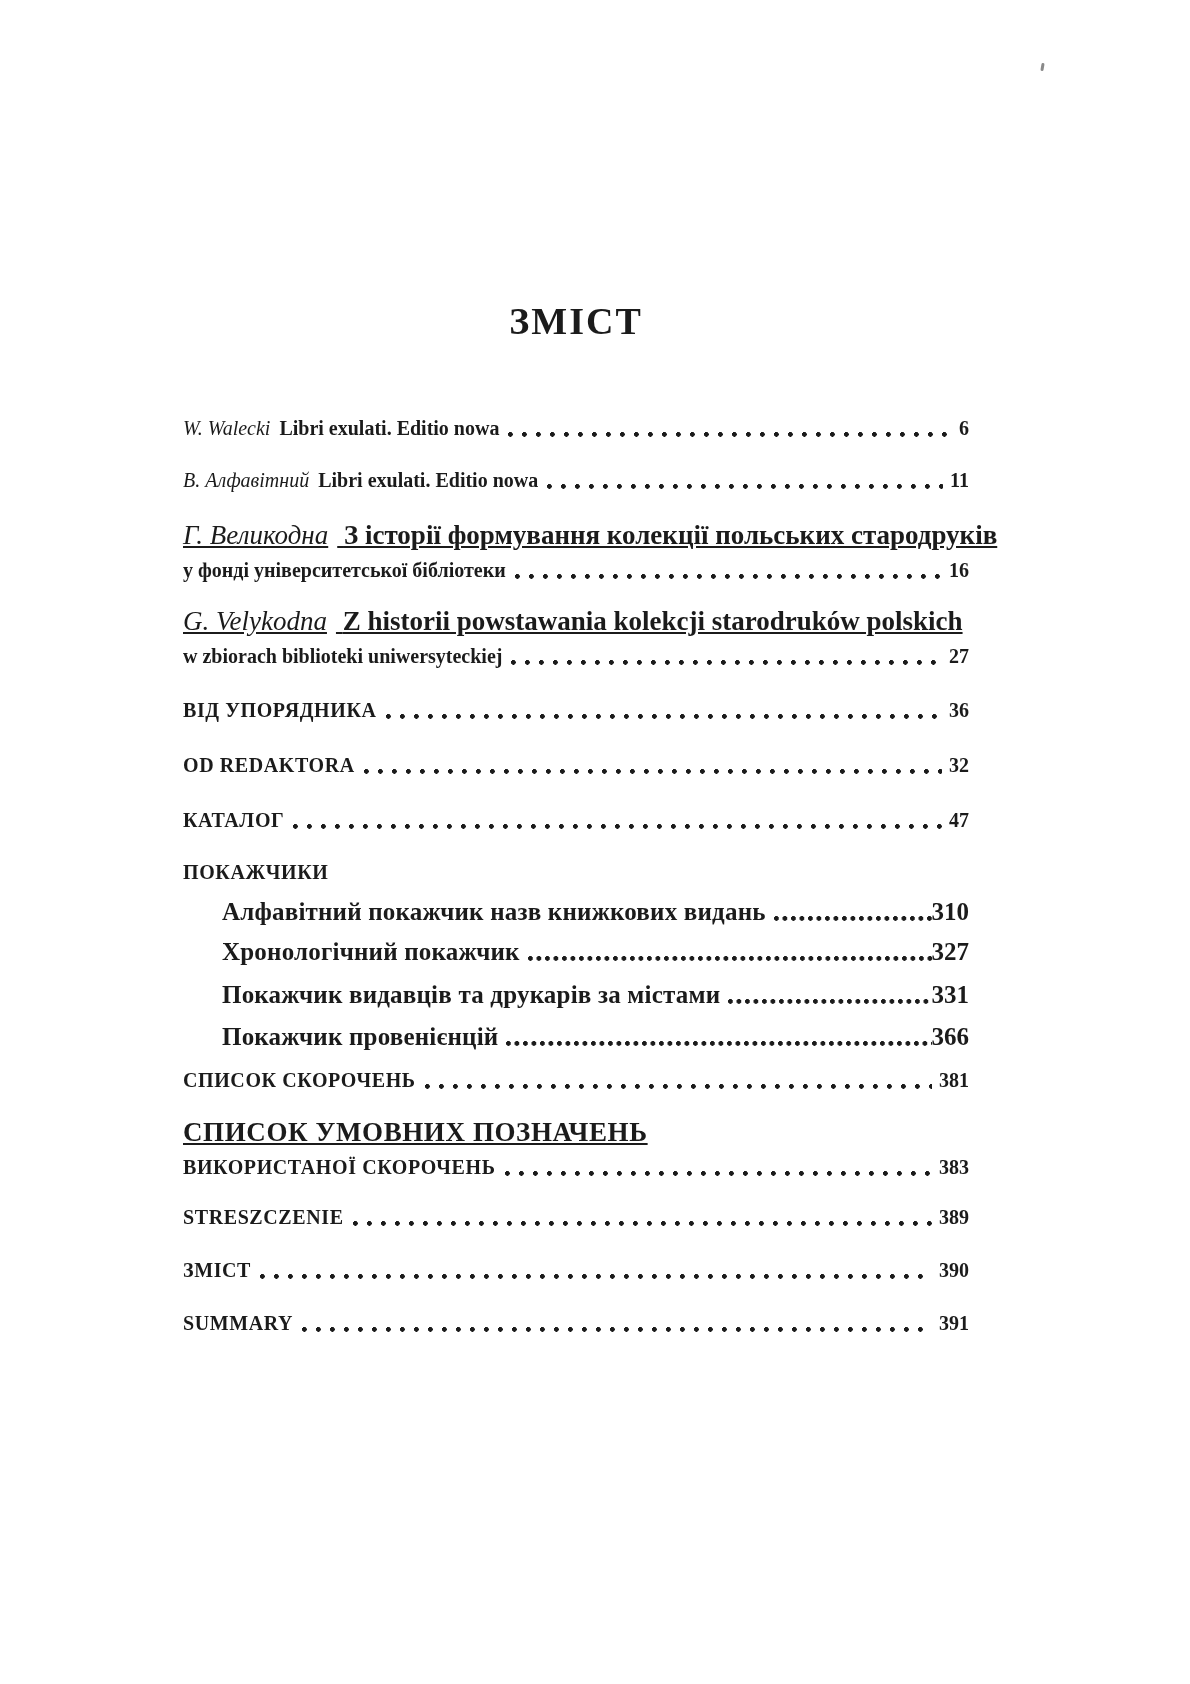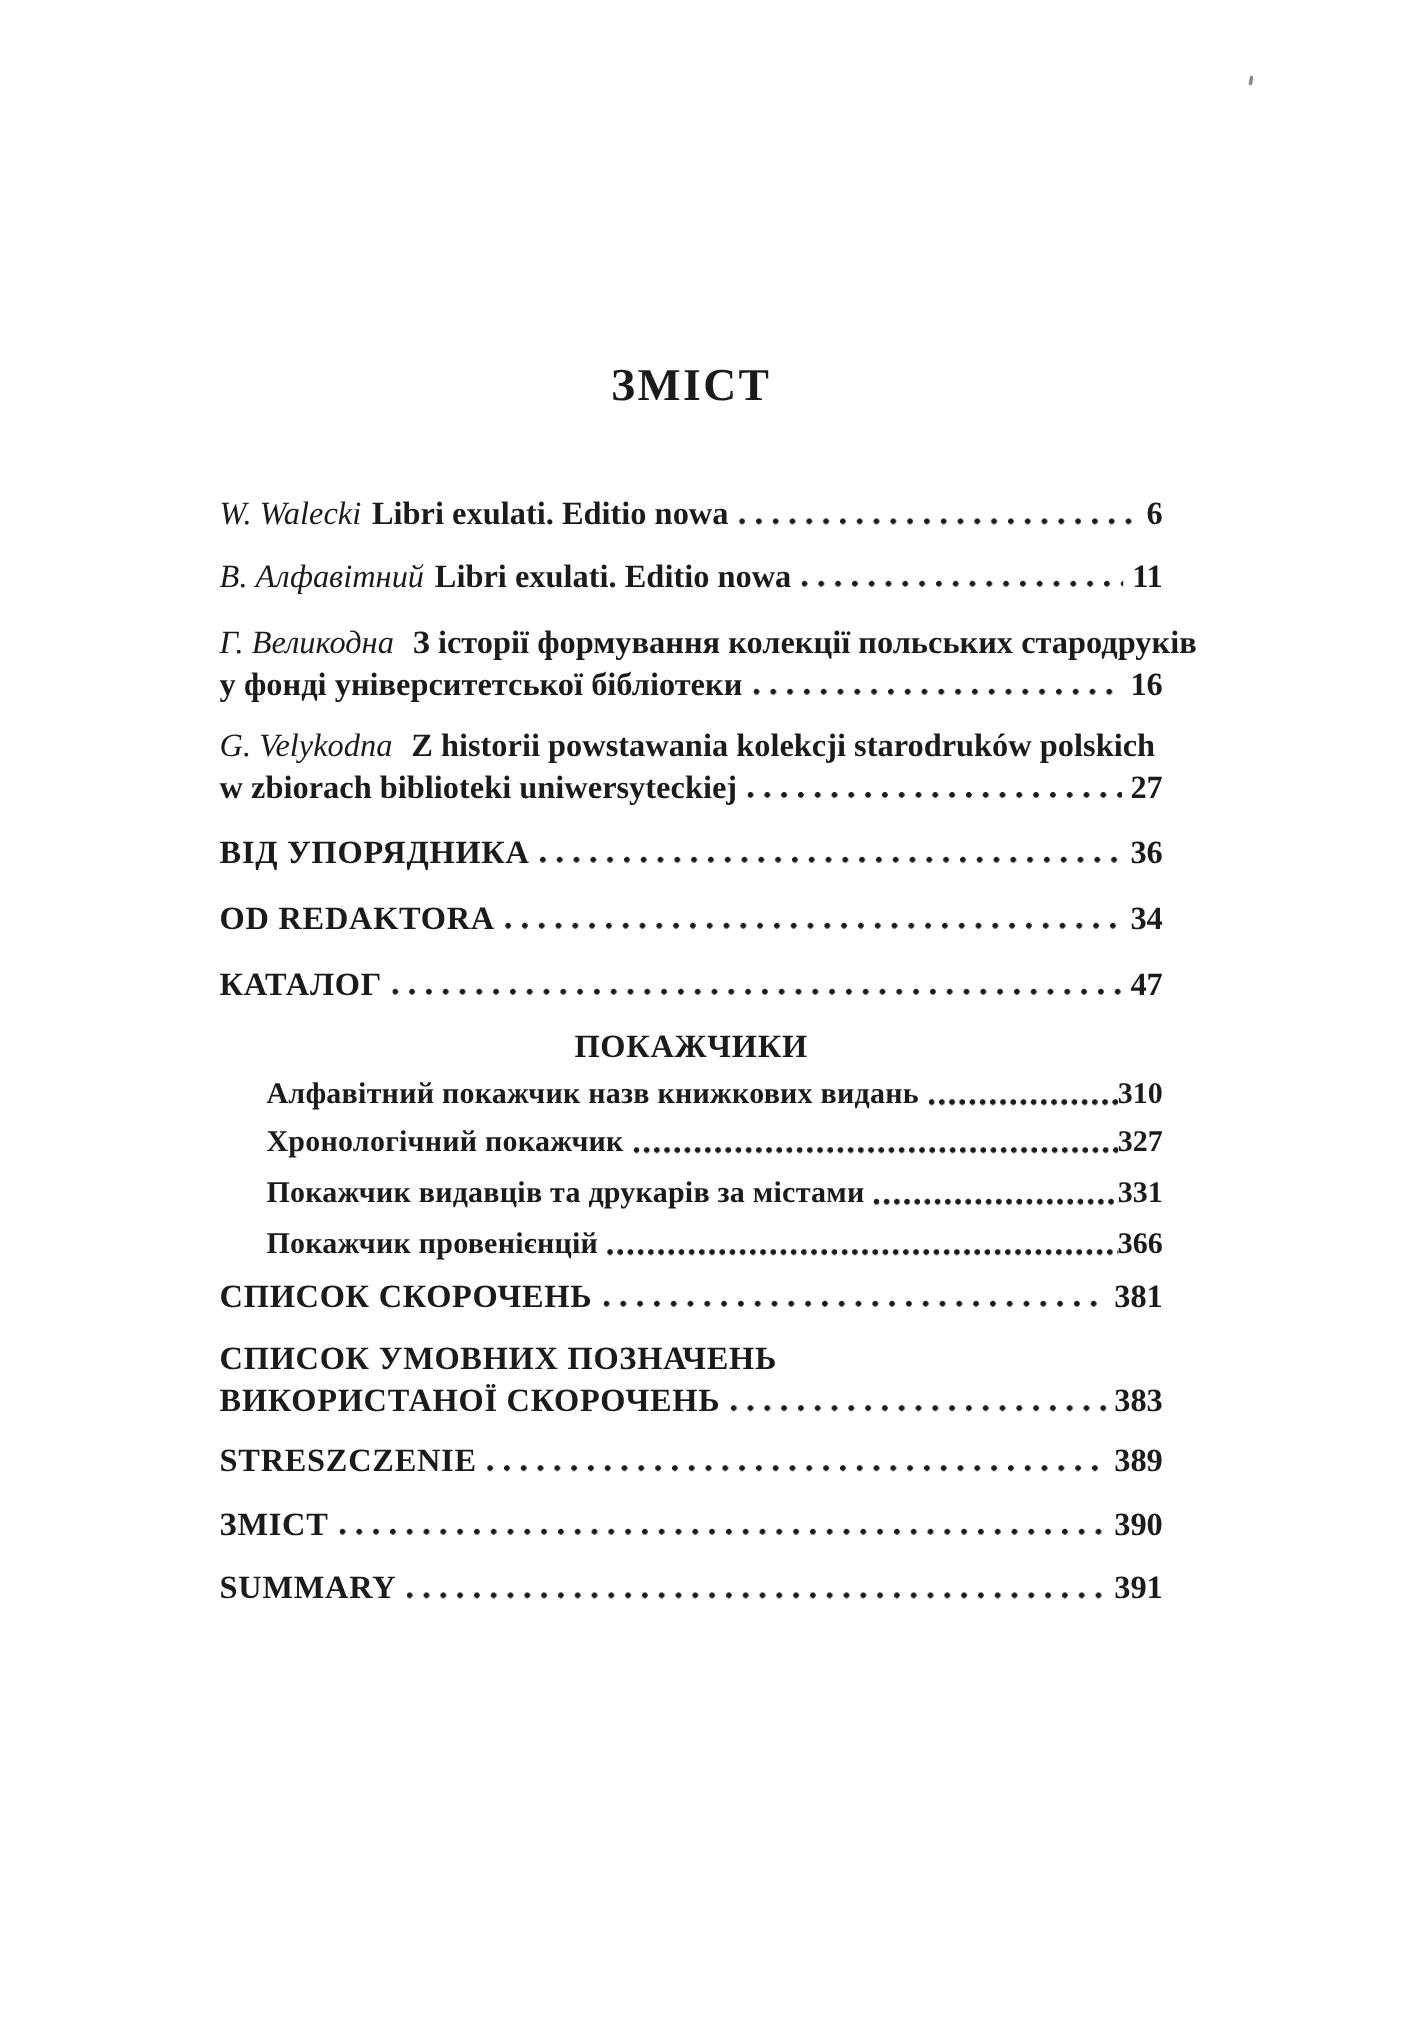"W. Walecki" .e { font-size: 27px -> 20px; justify-content: center -> none }
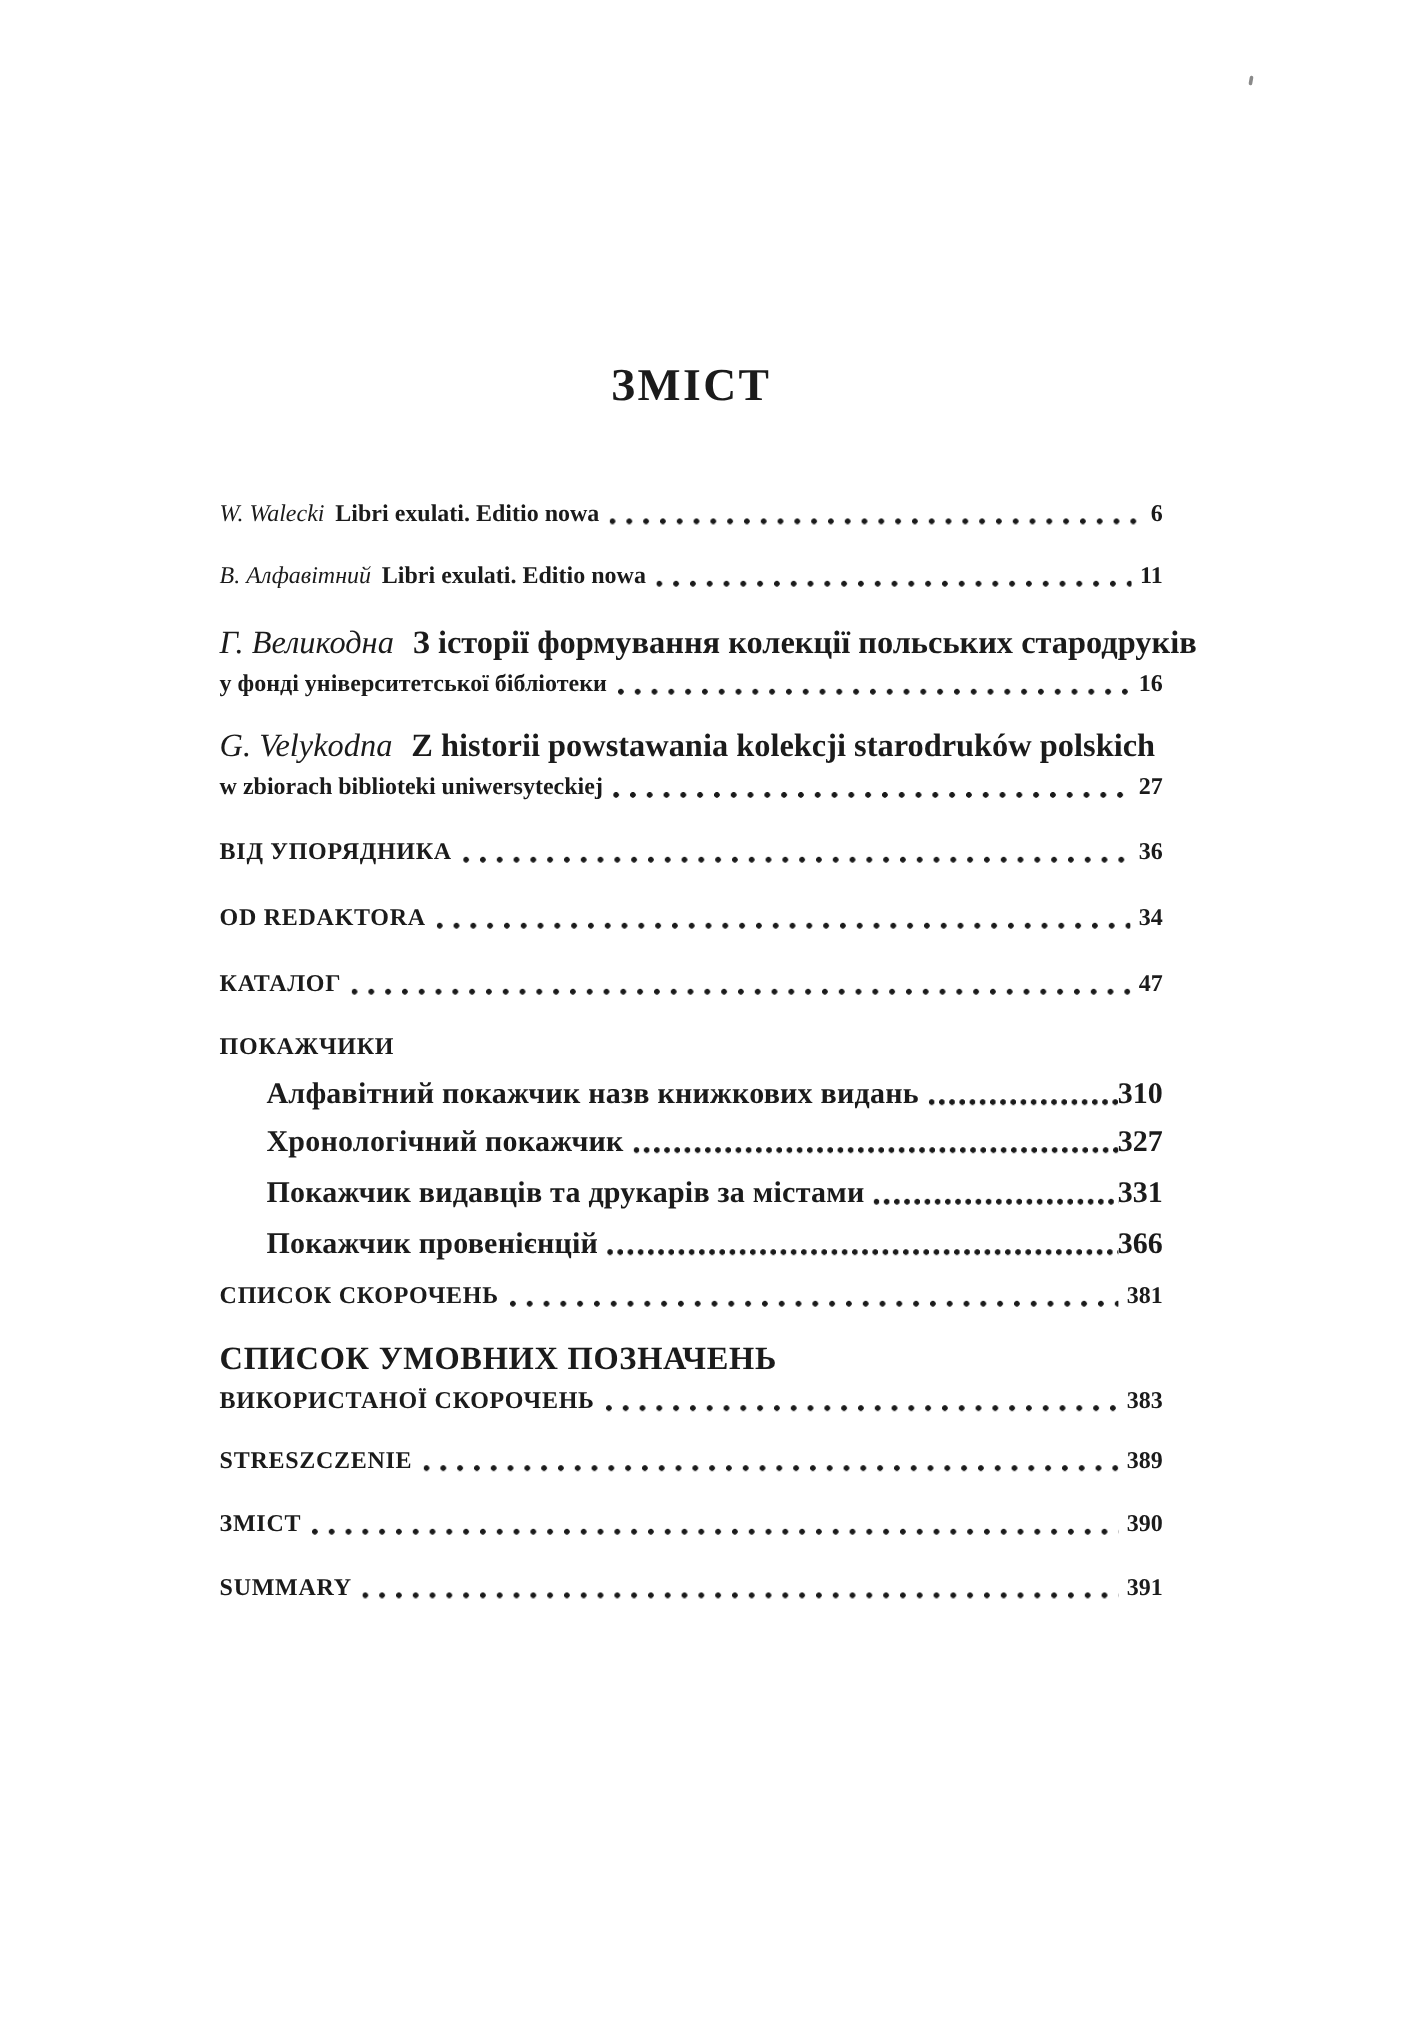"Г. Великодна З історії формування" .two .l1 { text-decoration: none -> underline }
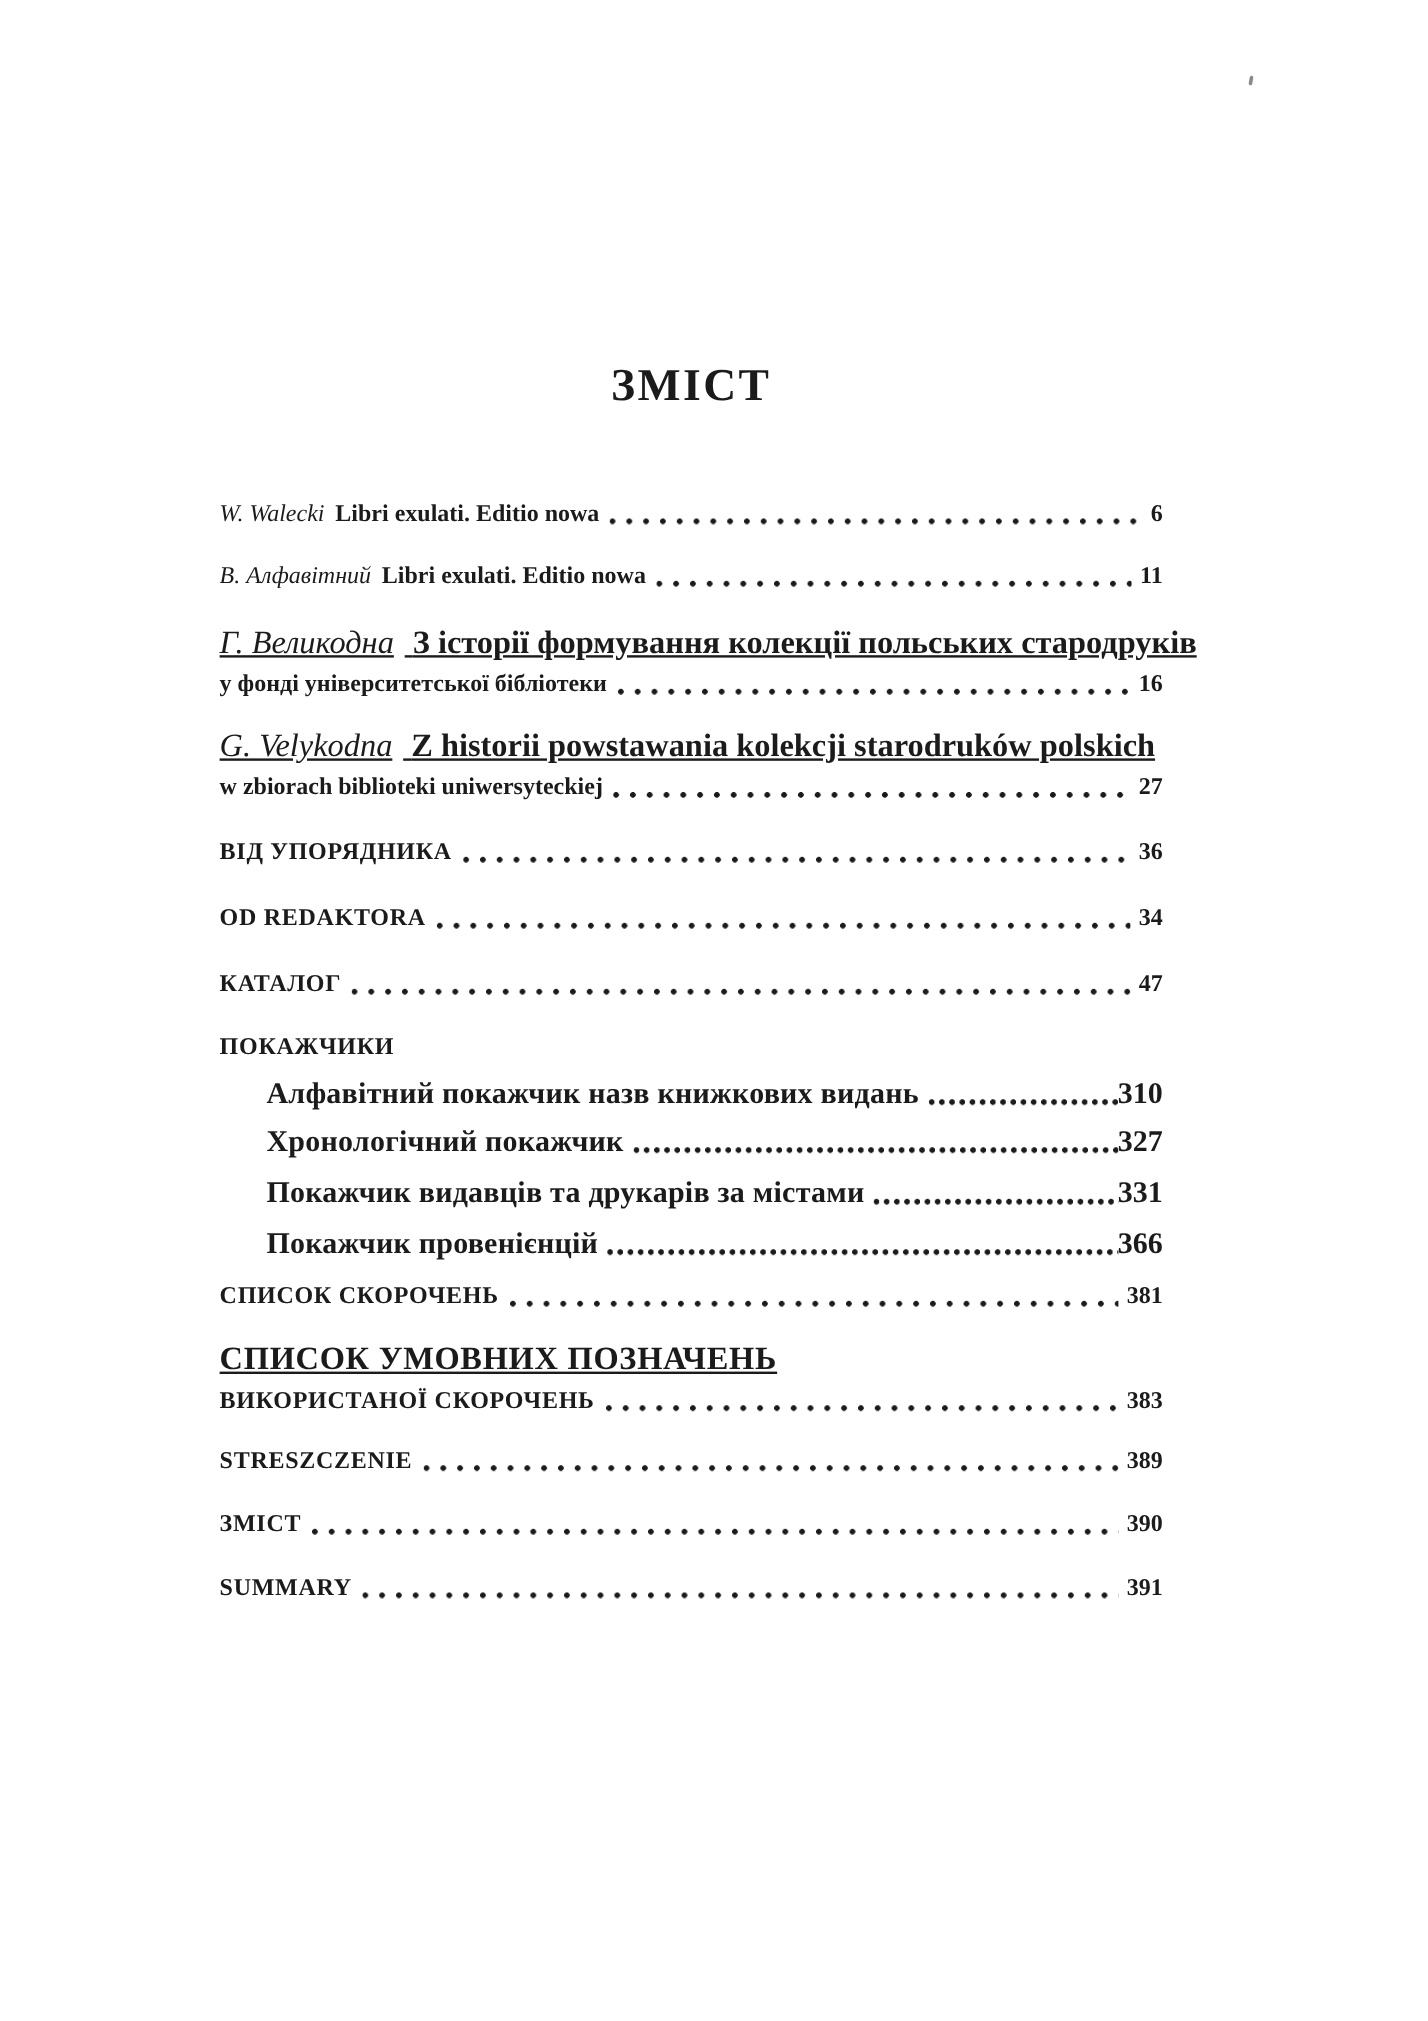"34" span.pg { text: 34 -> 32 }
